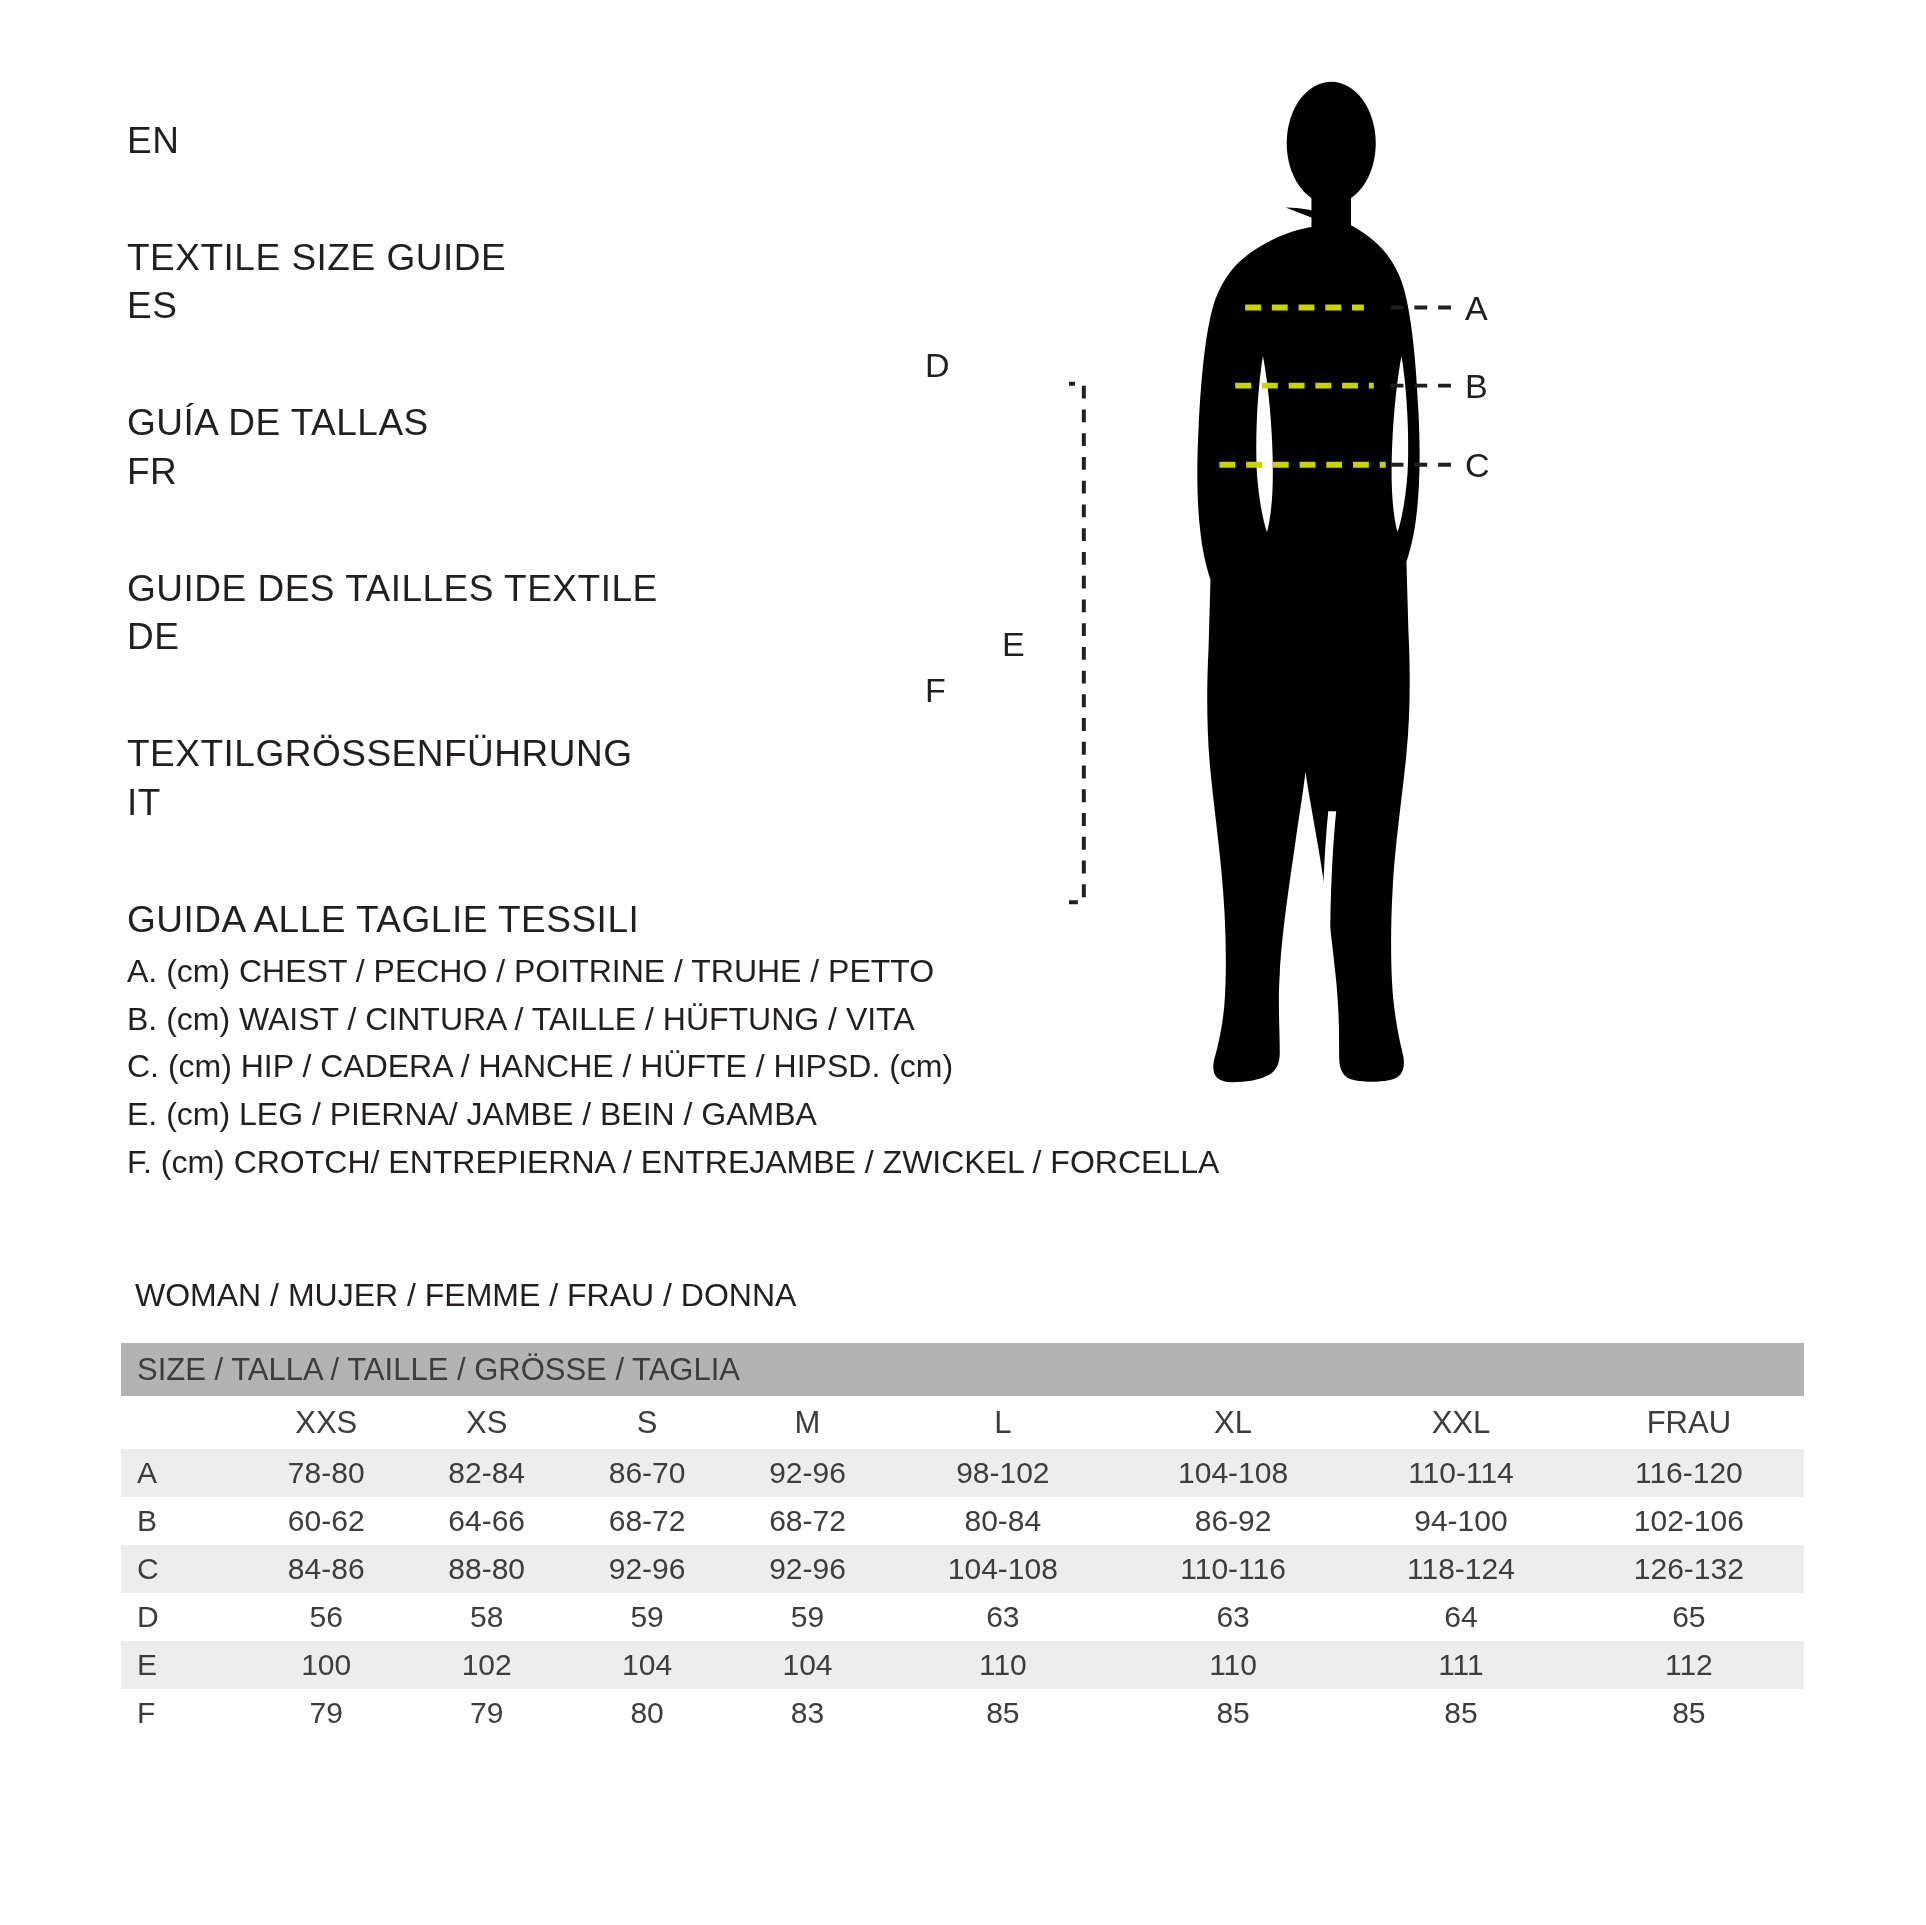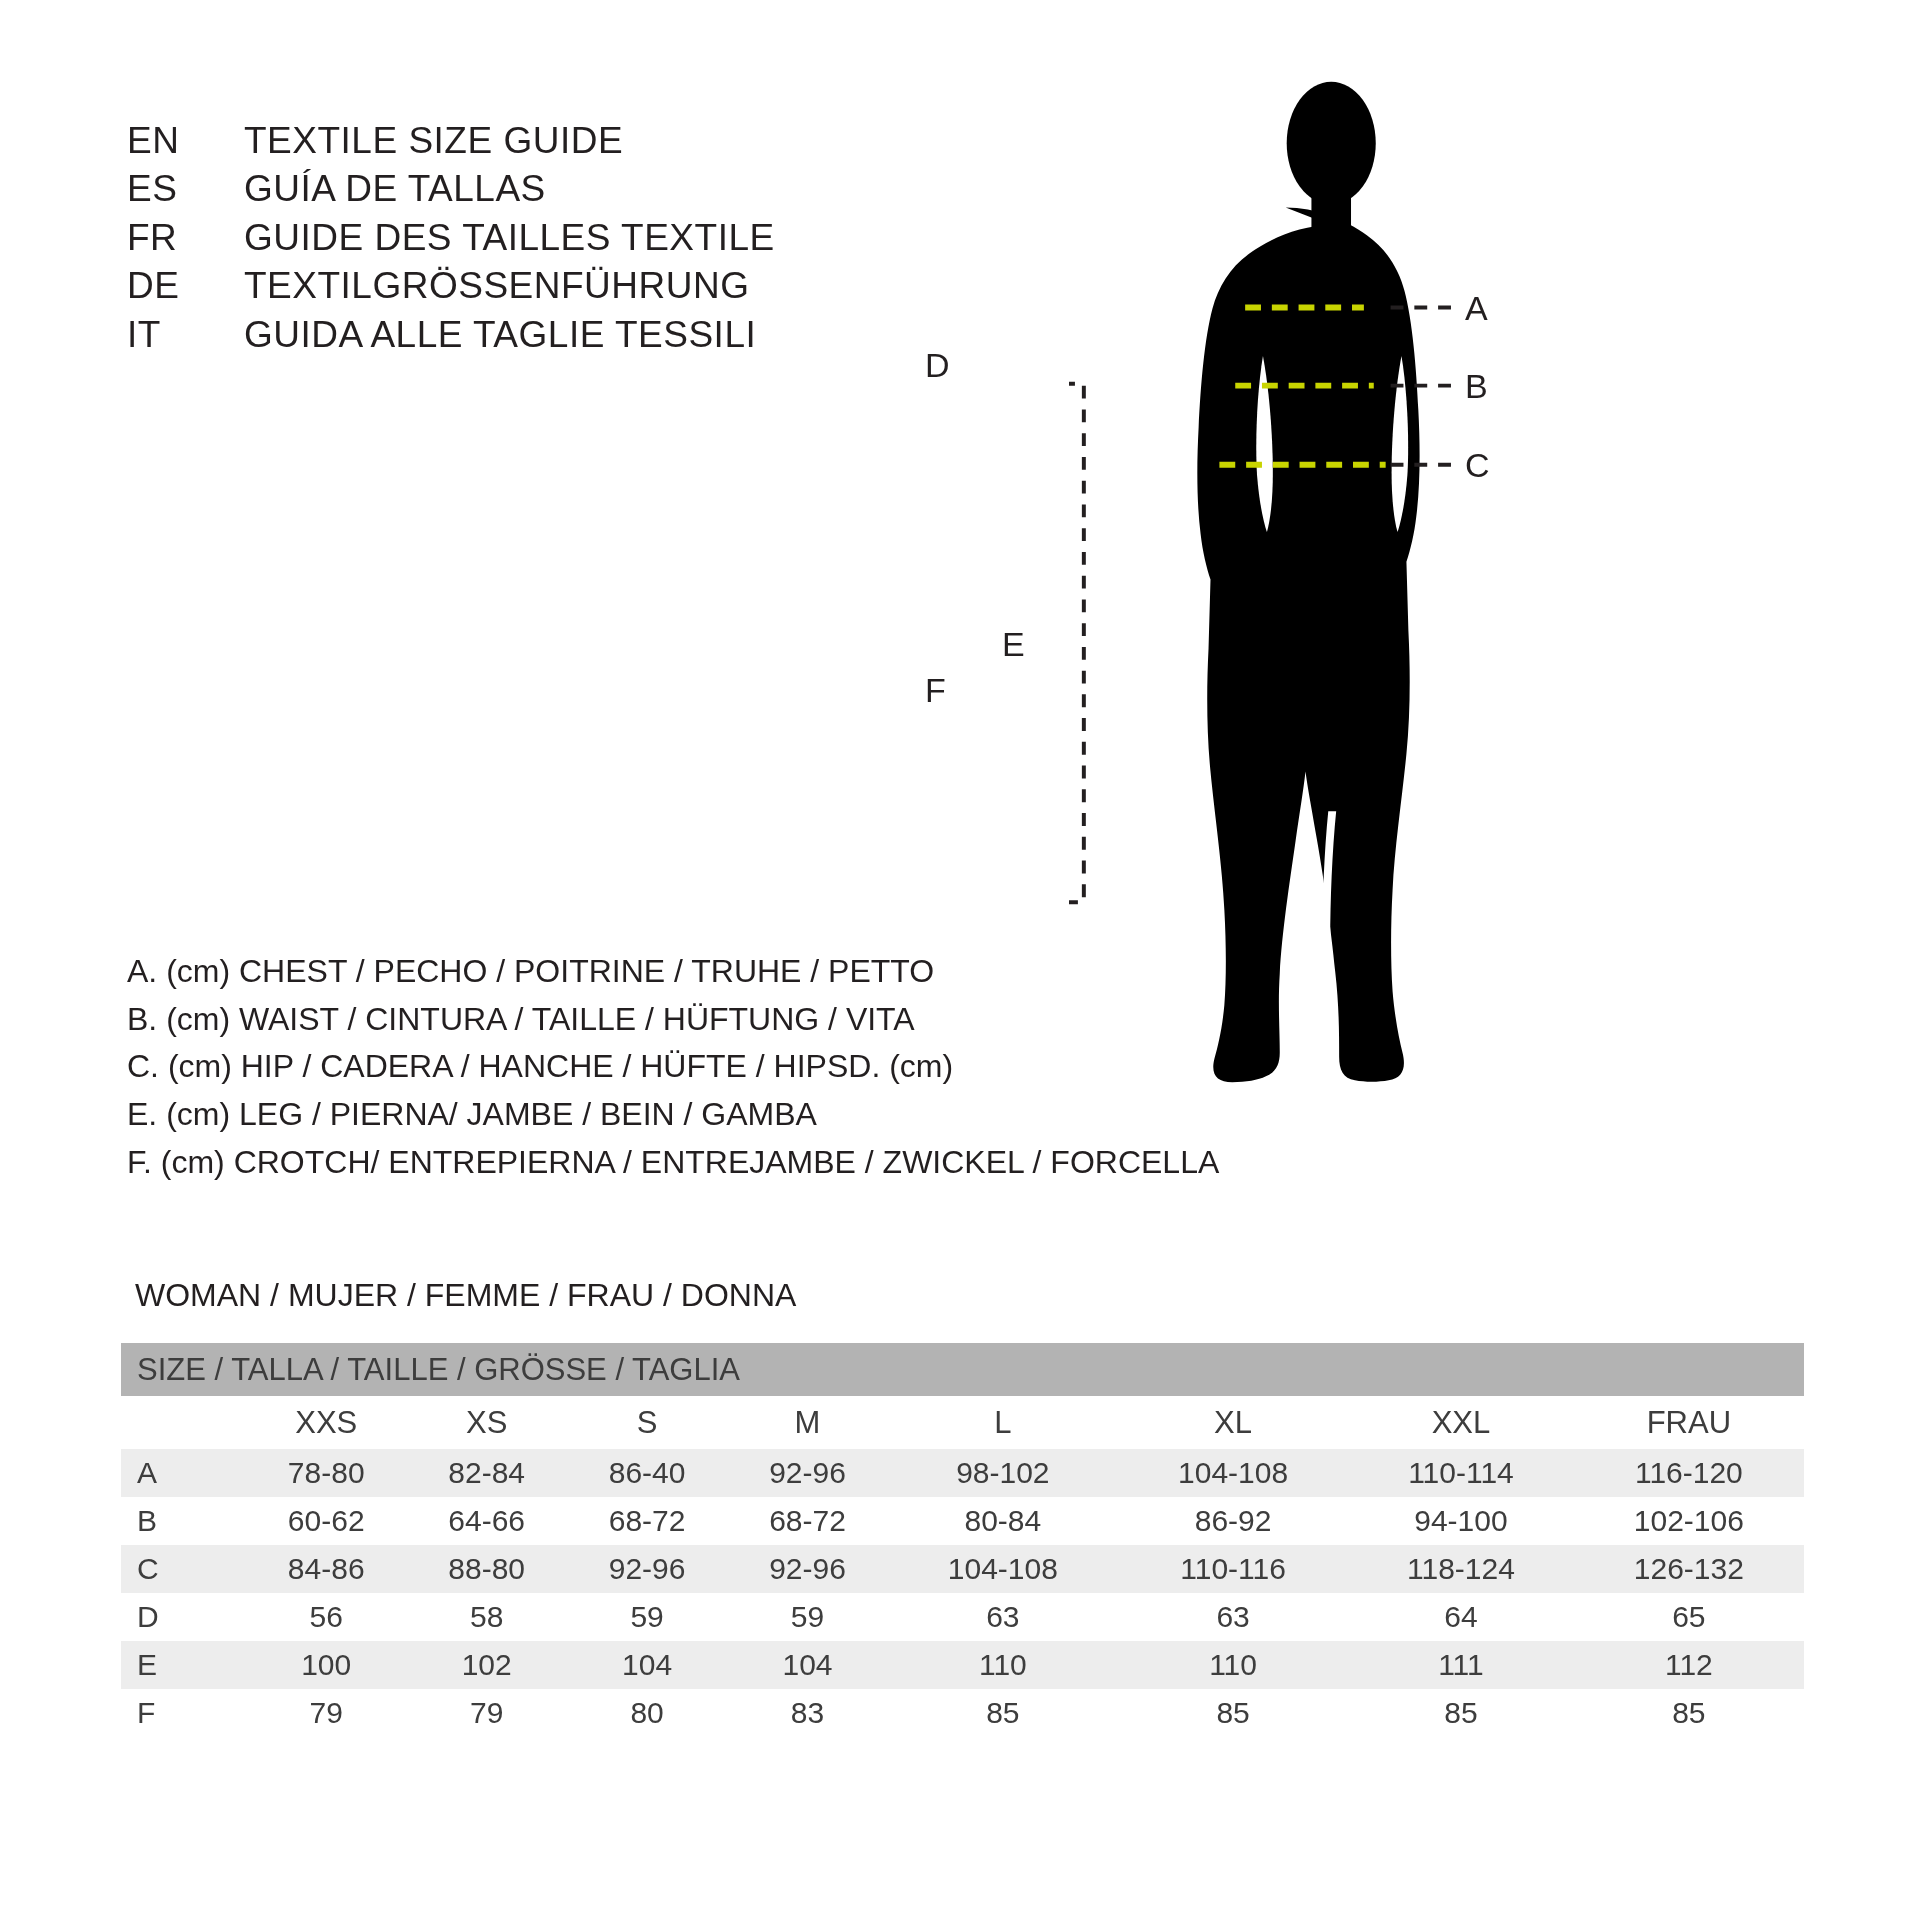"EN" .title-row { flex-direction: none -> column }
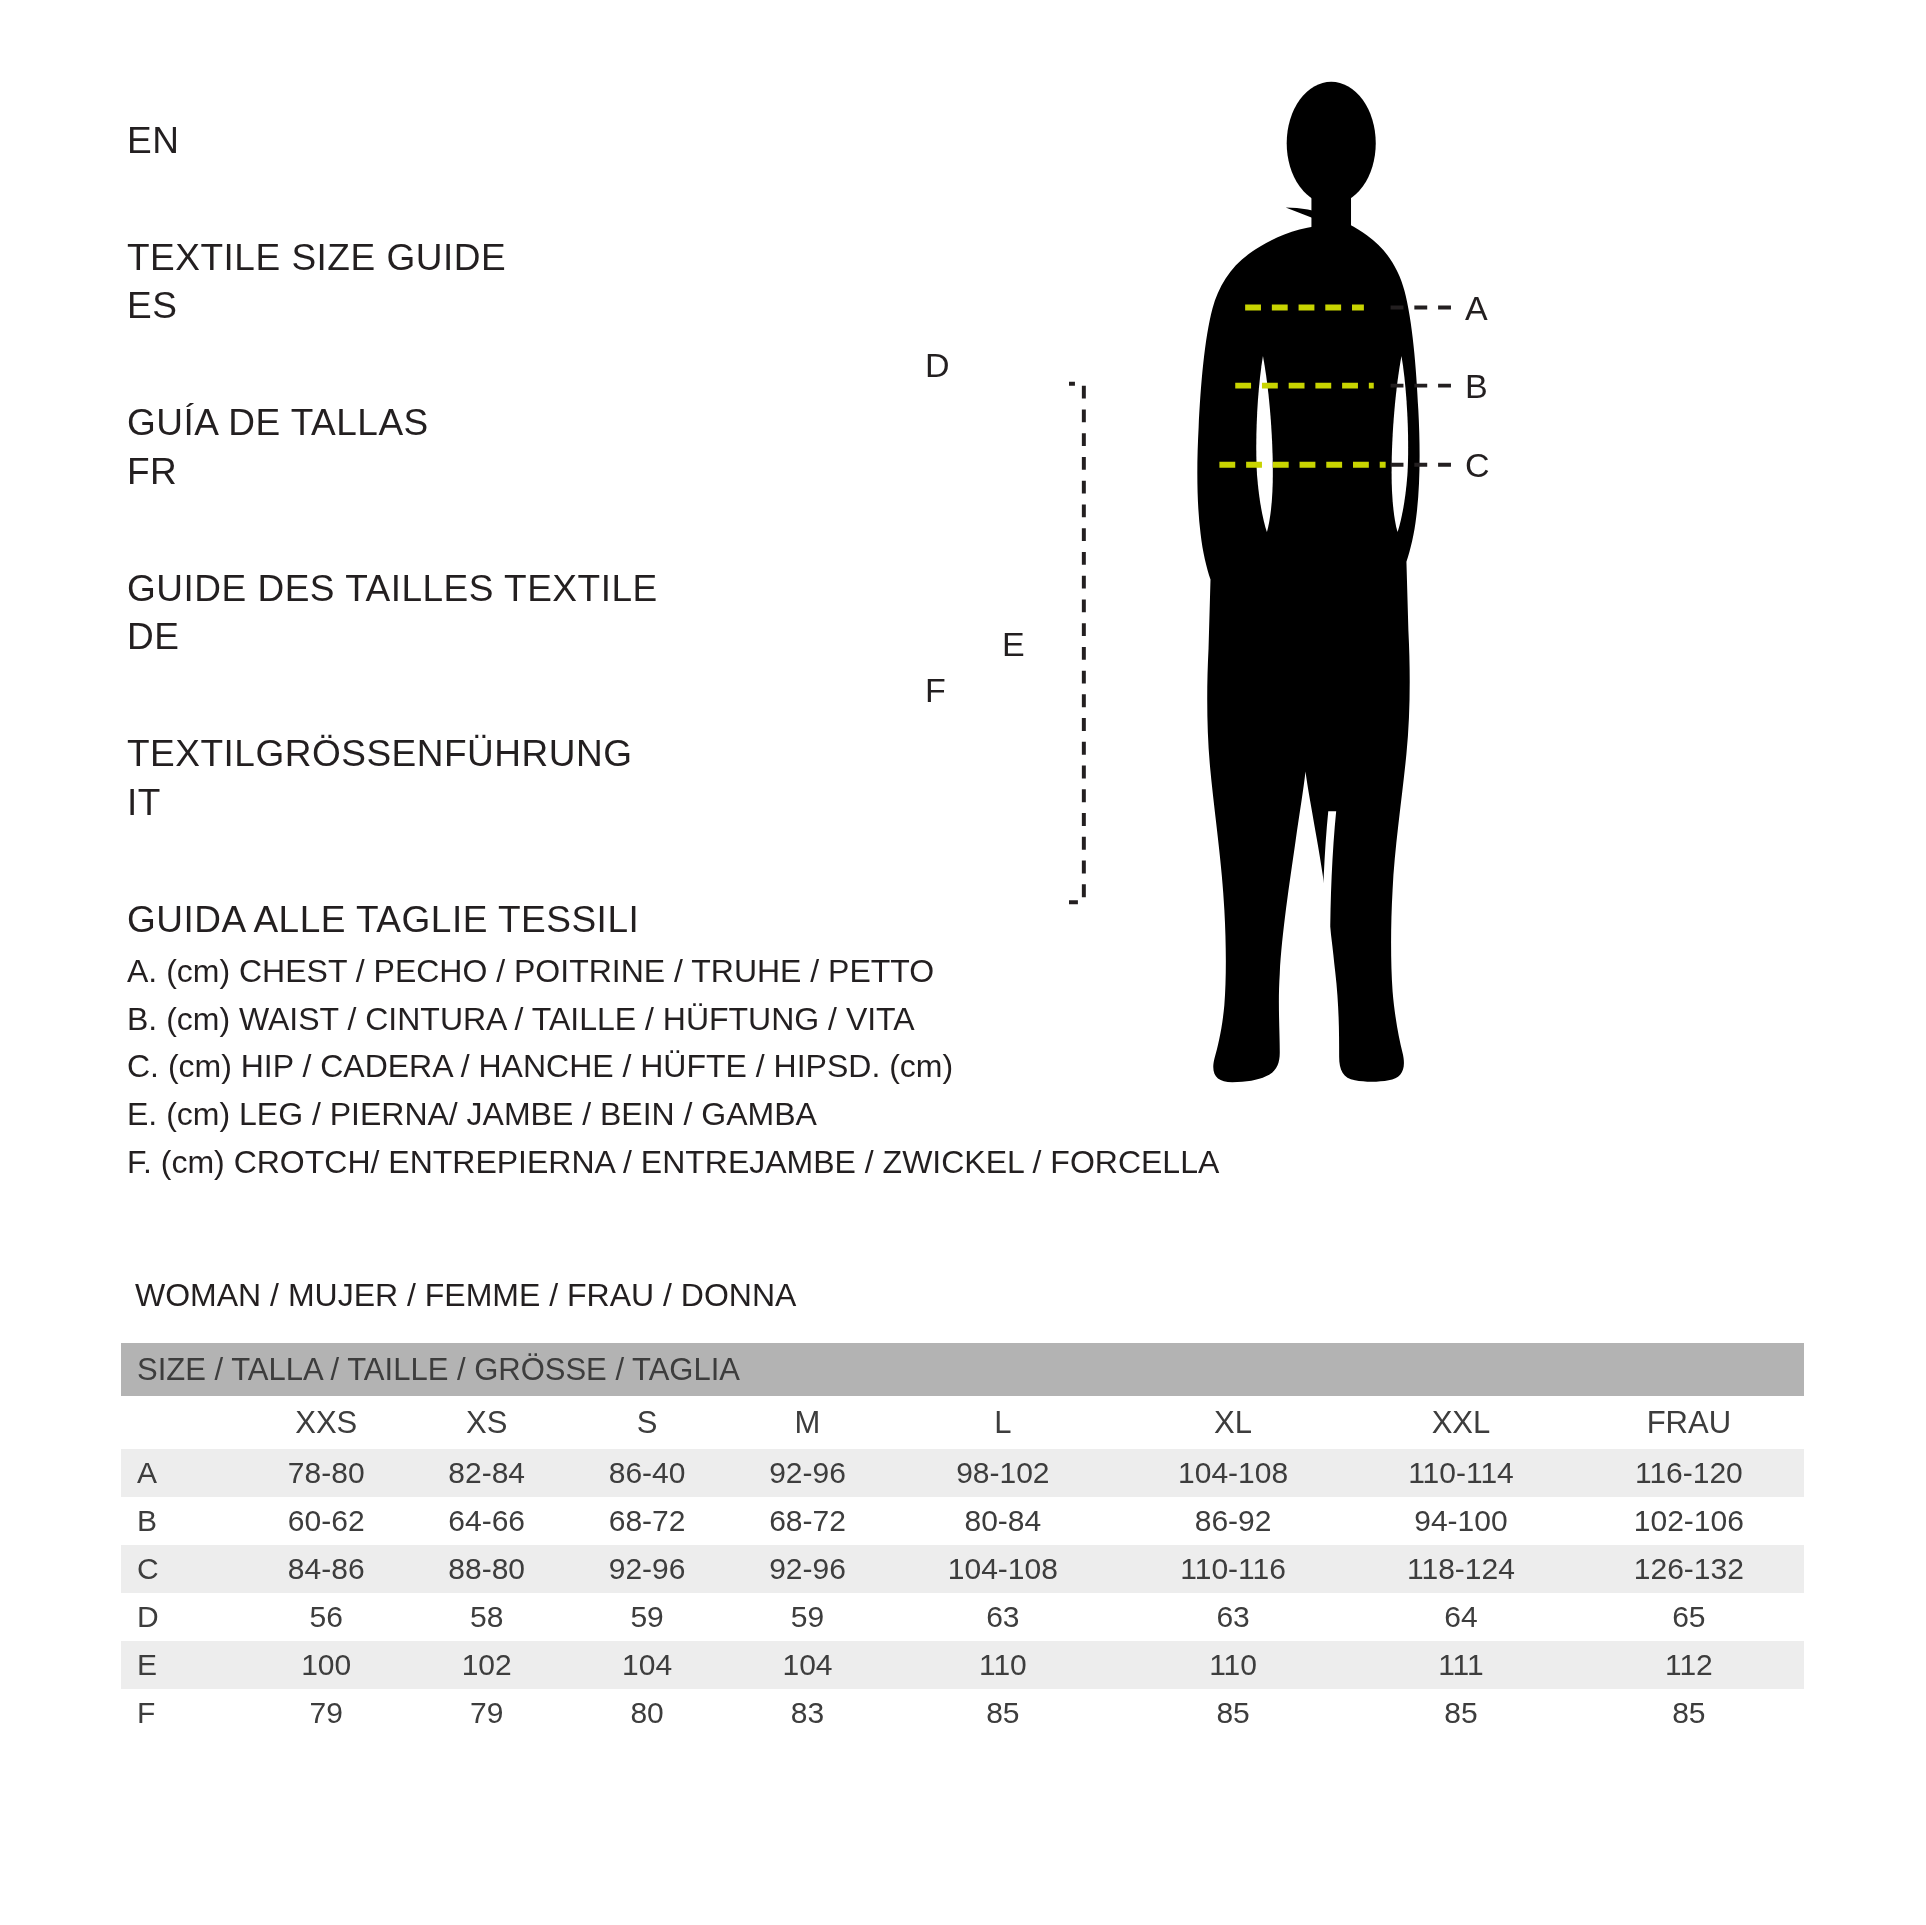"86-40" td { text: 86-40 -> 86-70 }
